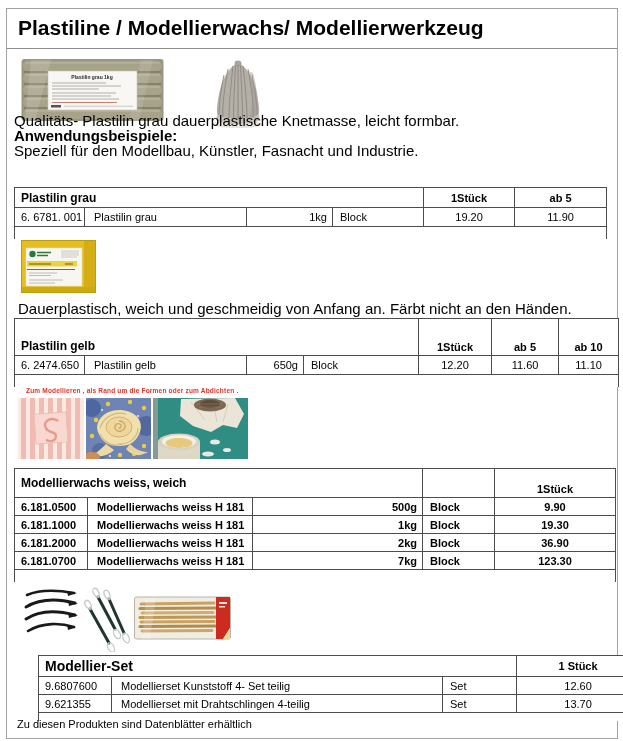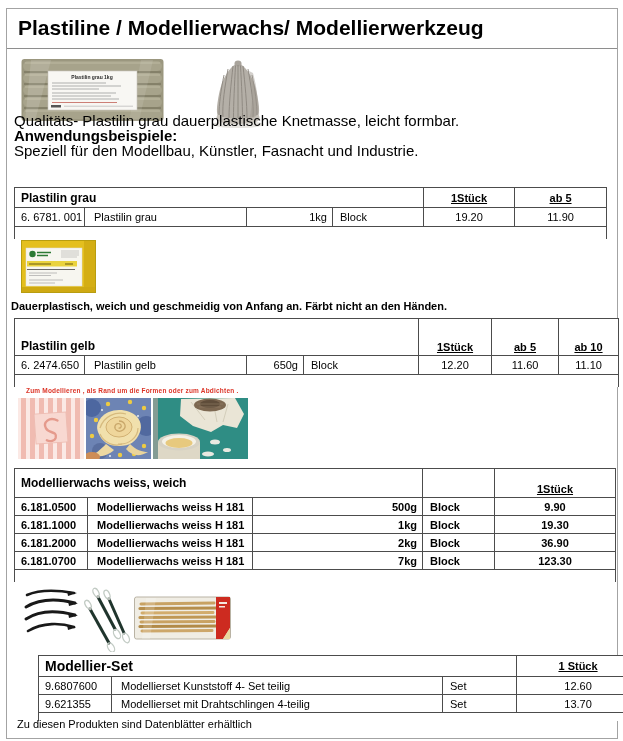"1Stück" .ph { text-decoration: underline -> none }
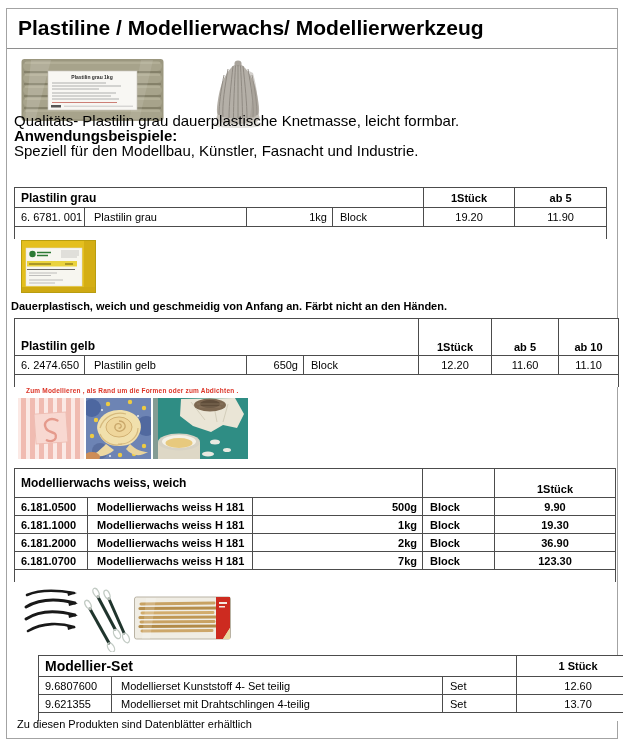"Dauerplastisch, weich und geschmeidig" .boldline { font-size: 11px -> 15px; font-weight: bold -> normal; left: 4px -> 11px }
